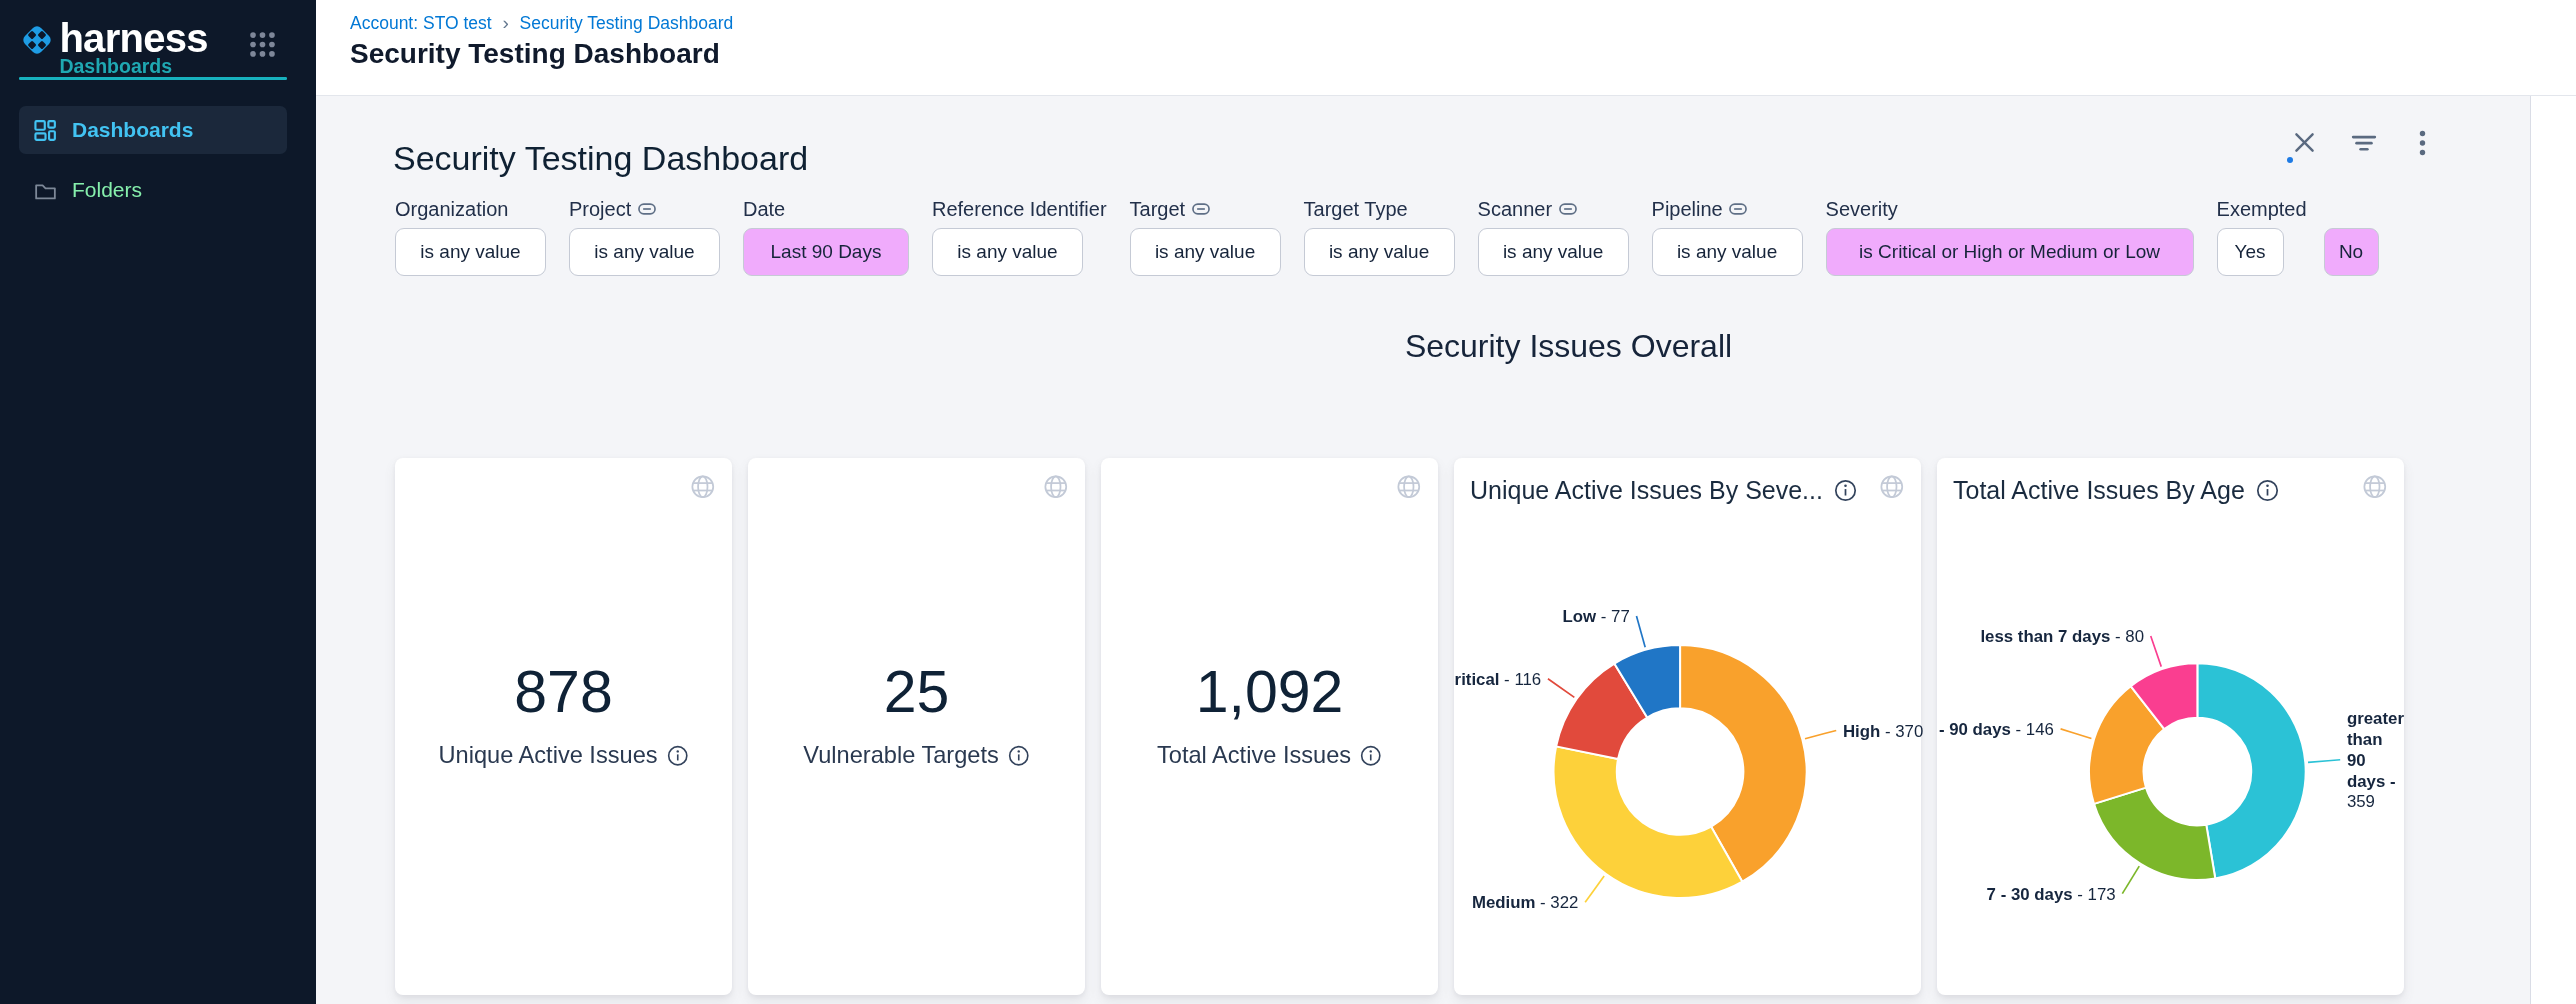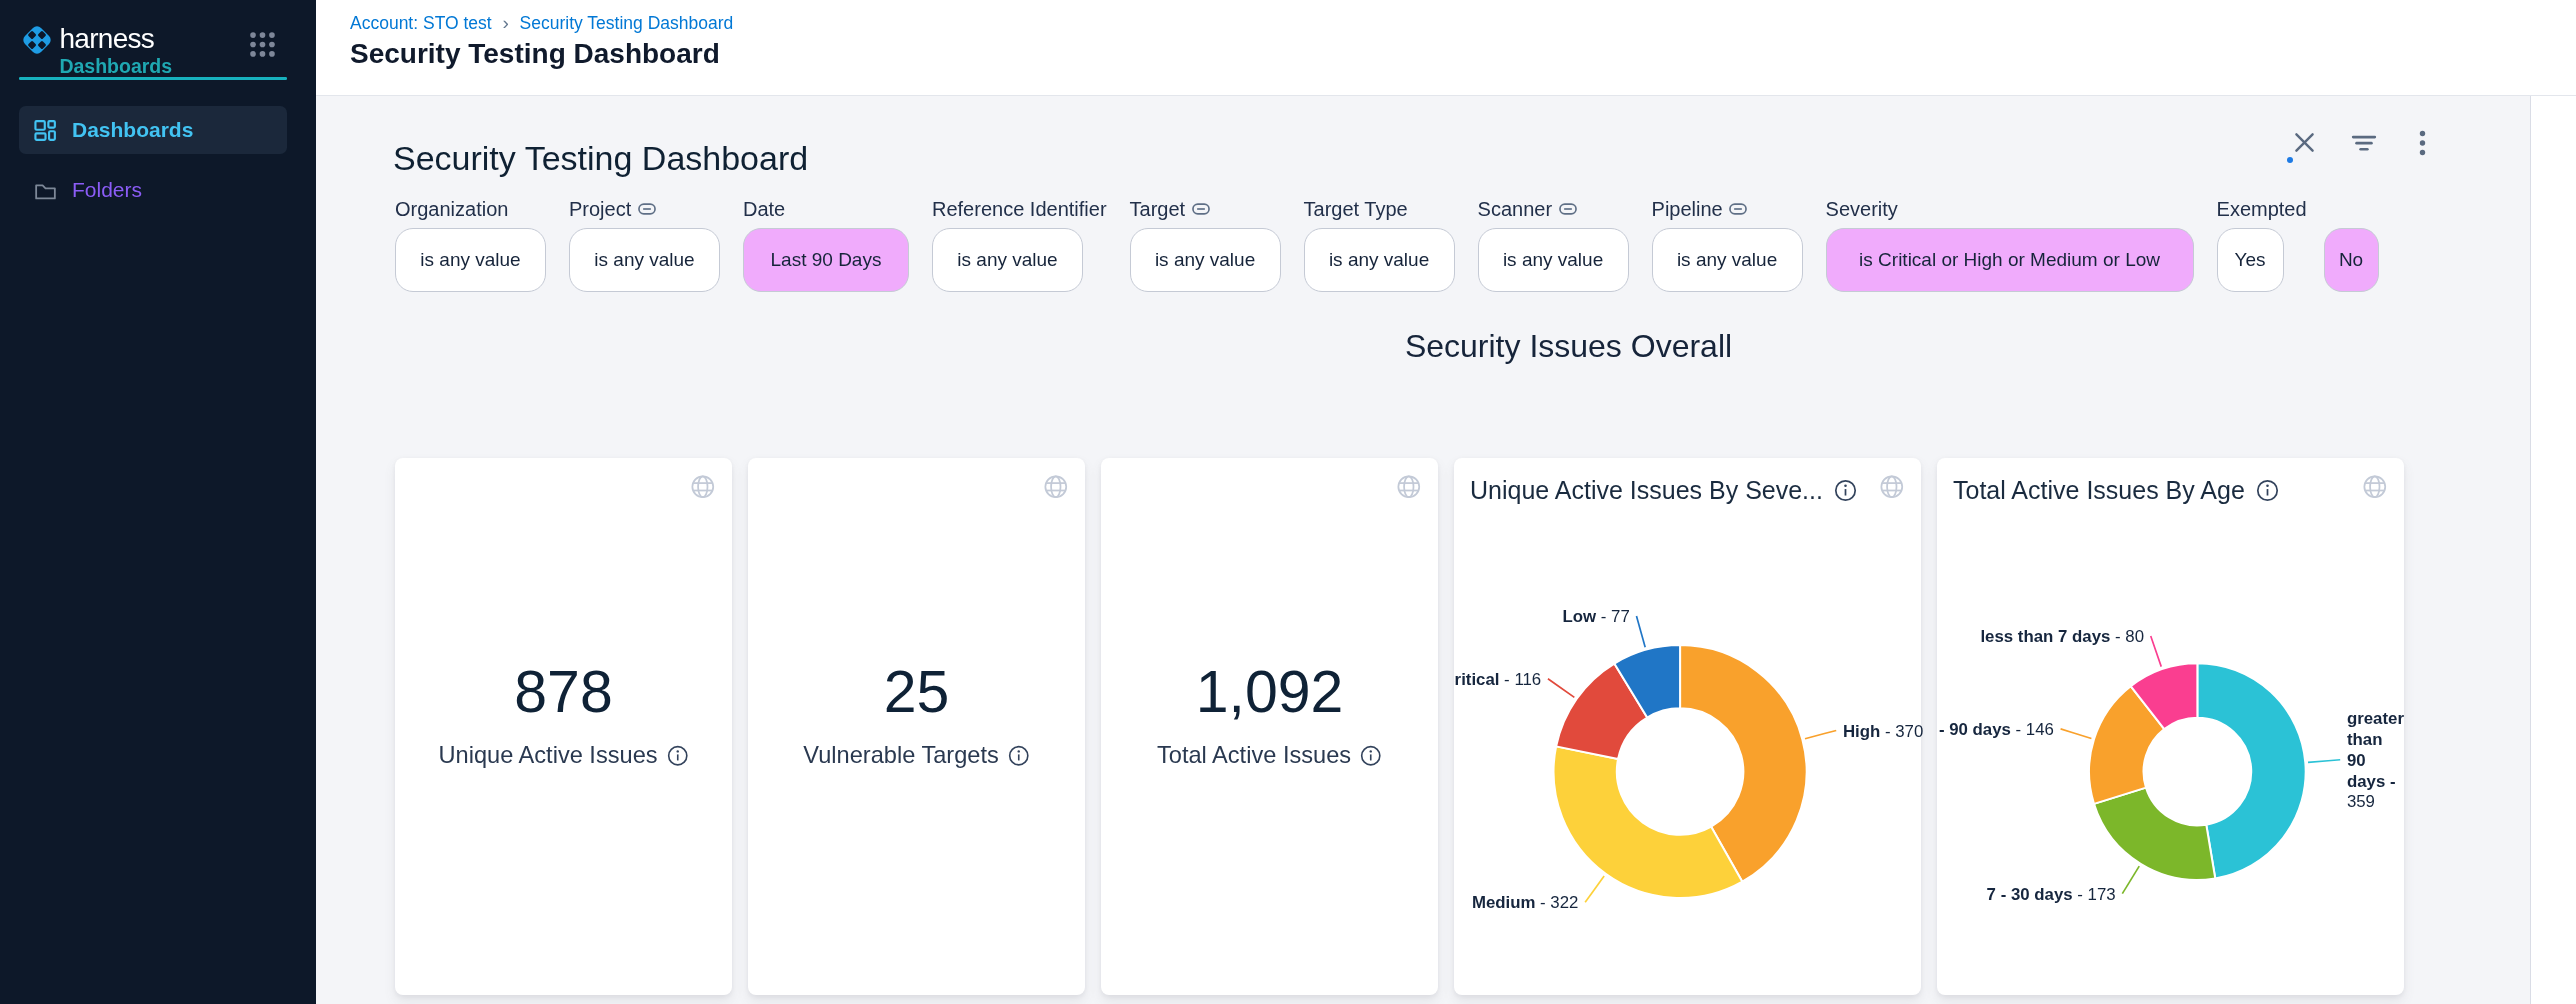"harness" .brand-word { font-size: 28px -> 40px; font-weight: 400 -> 700 }
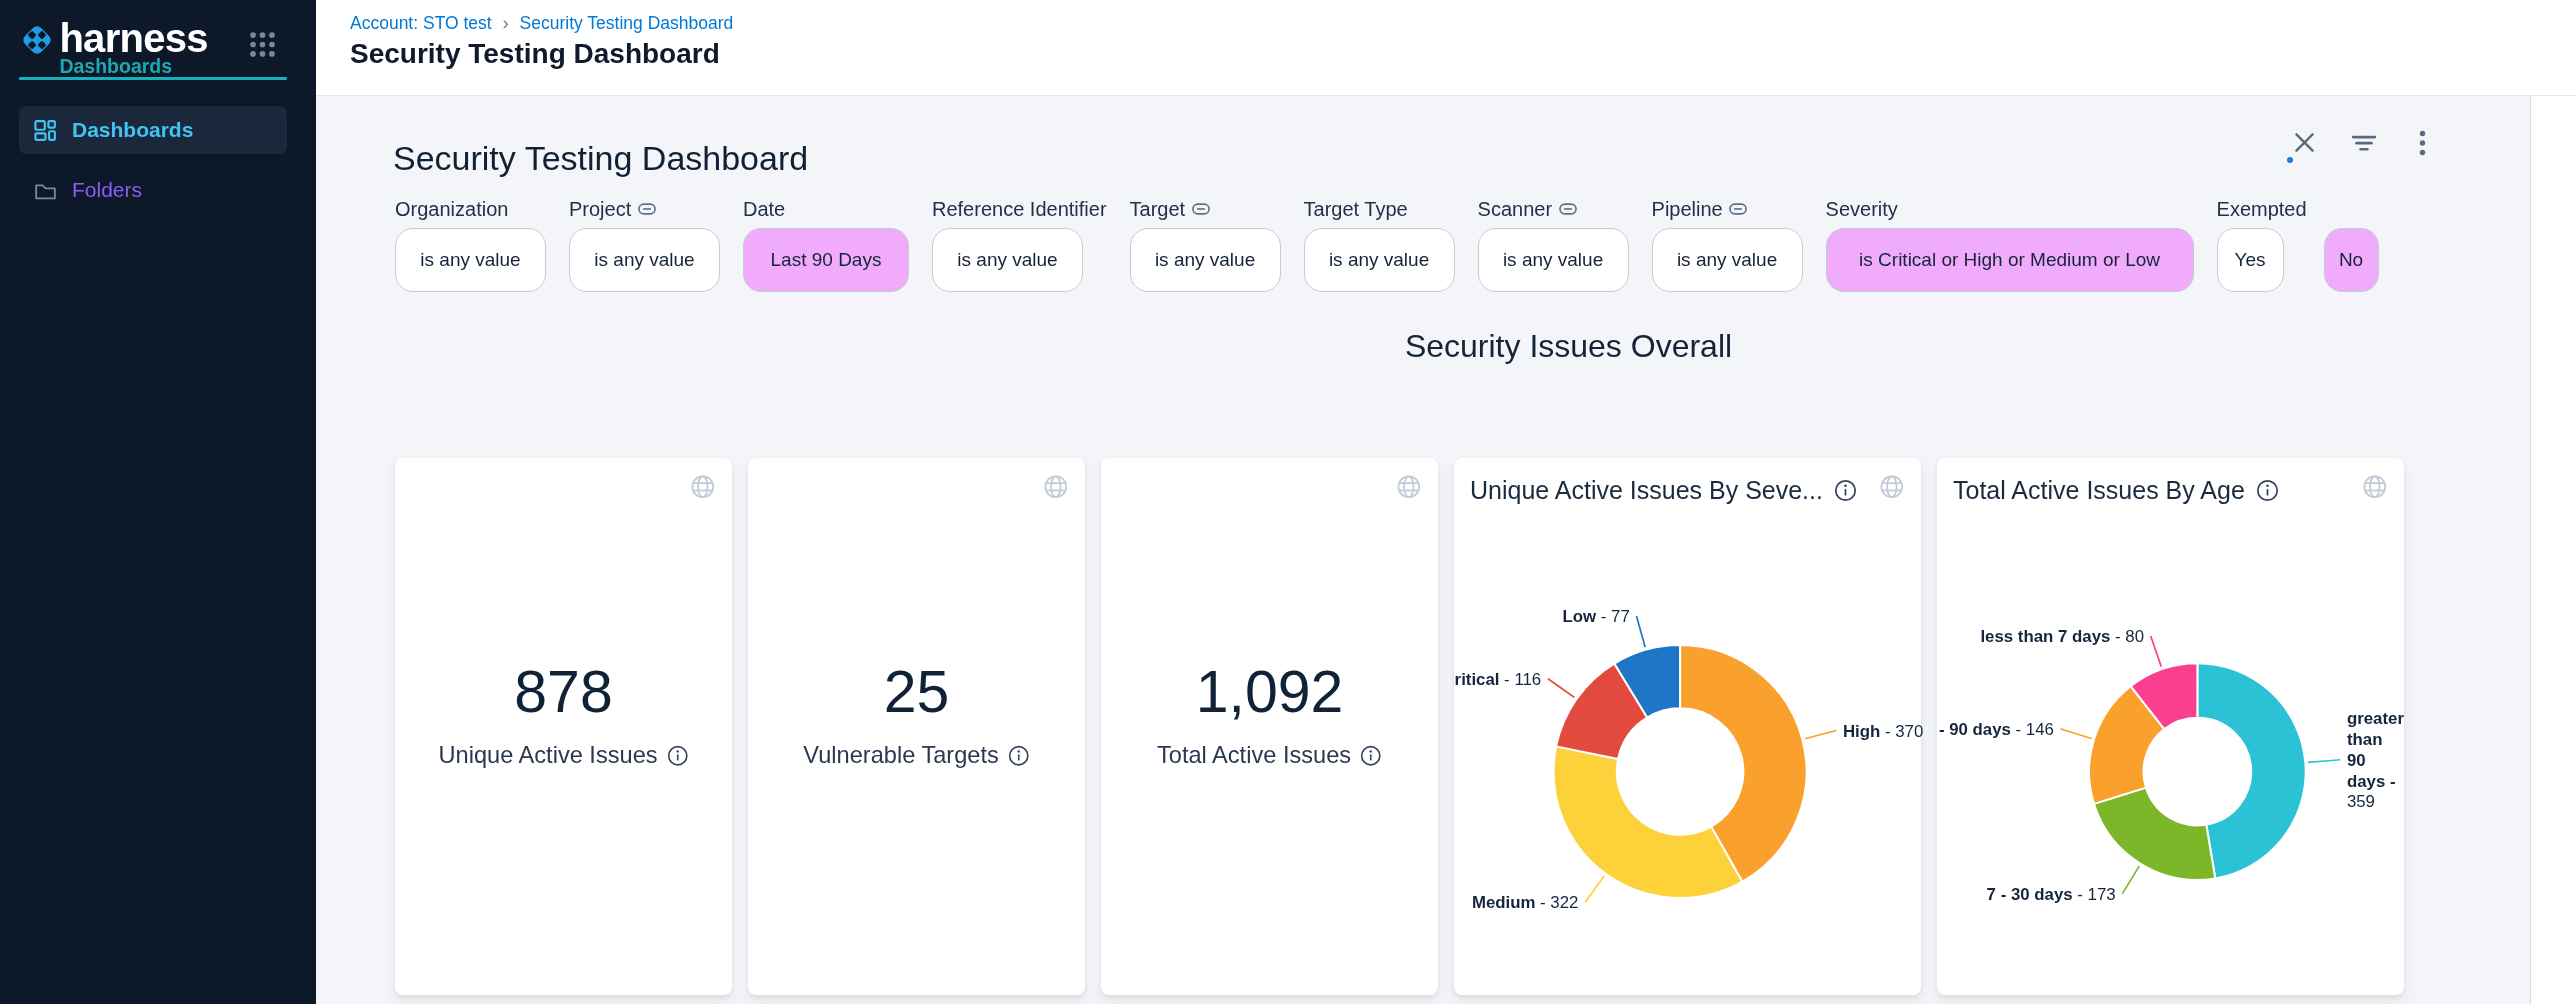"Folders" .nav-item:not(.active) .nav-label { color: #8b5cf6 -> #86efac }
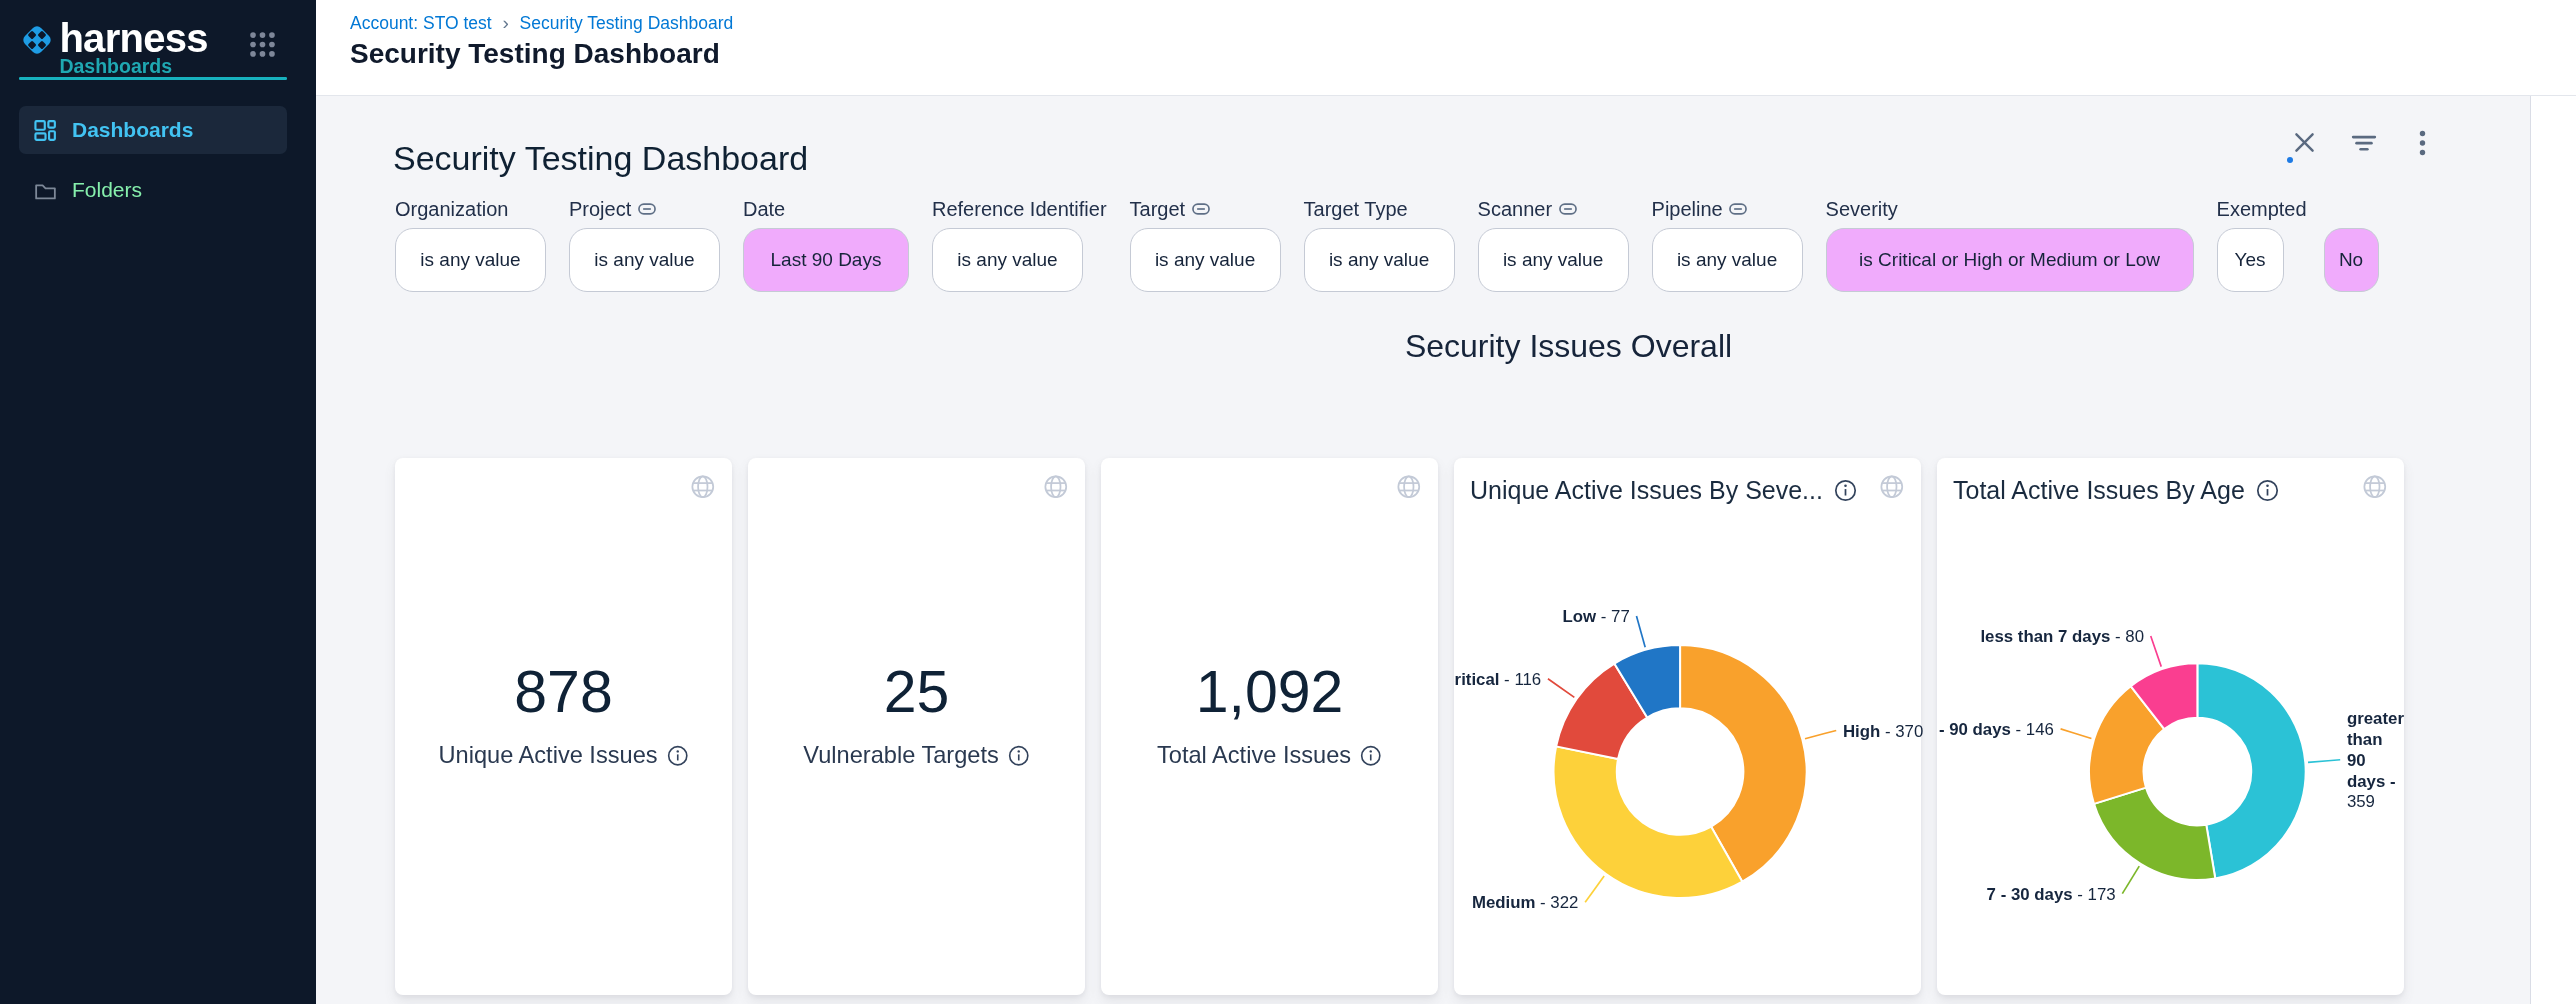"is any value" .filter-value { border-radius: 18px -> 9px; height: 64px -> 48px }
